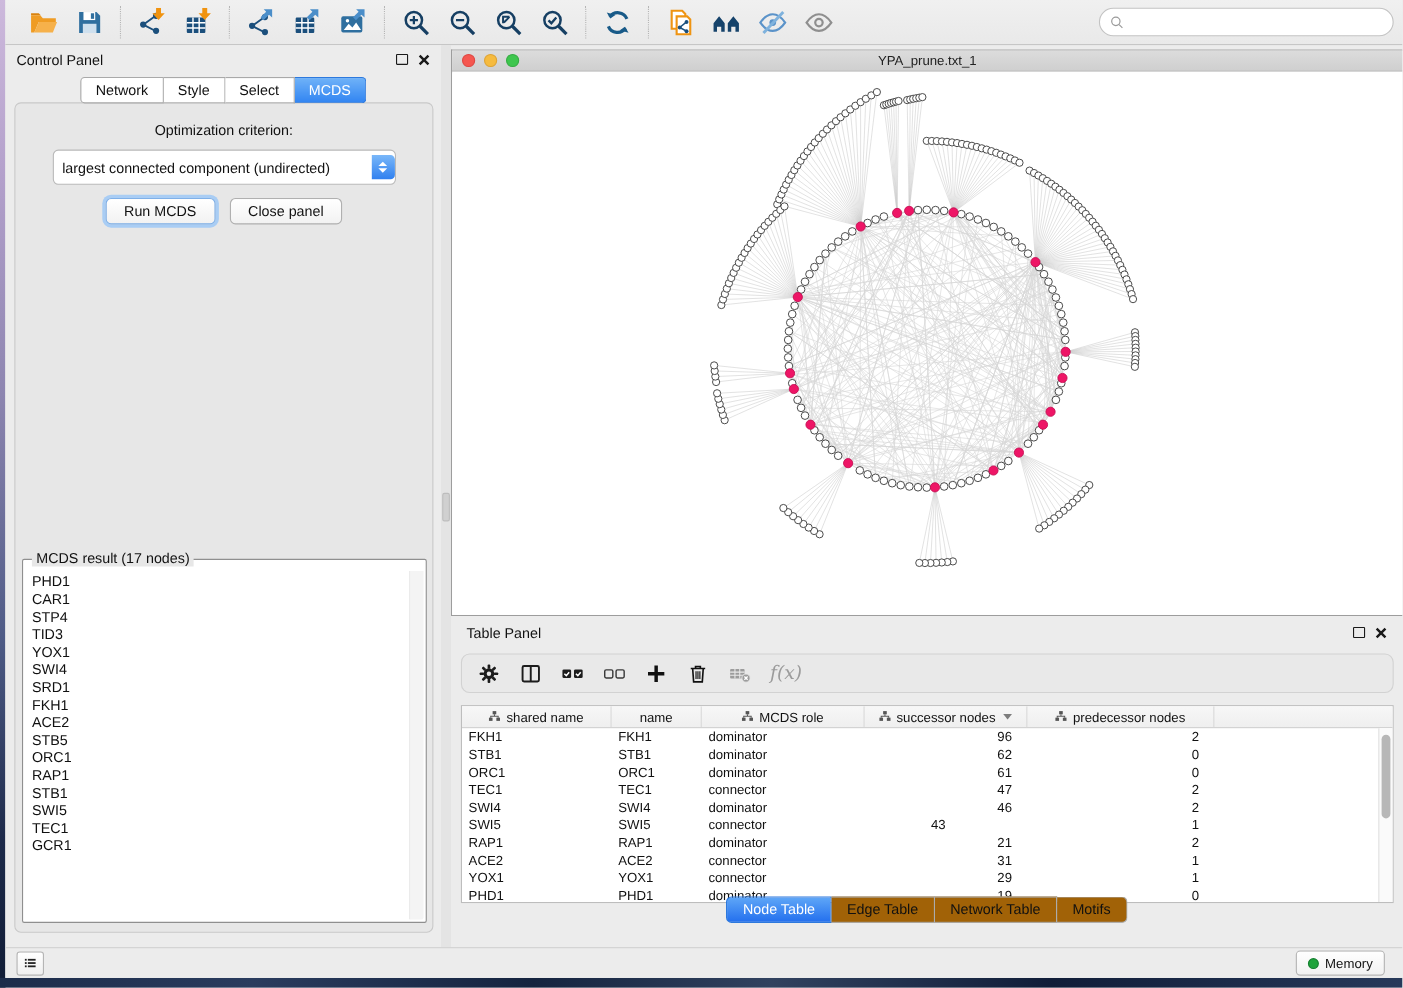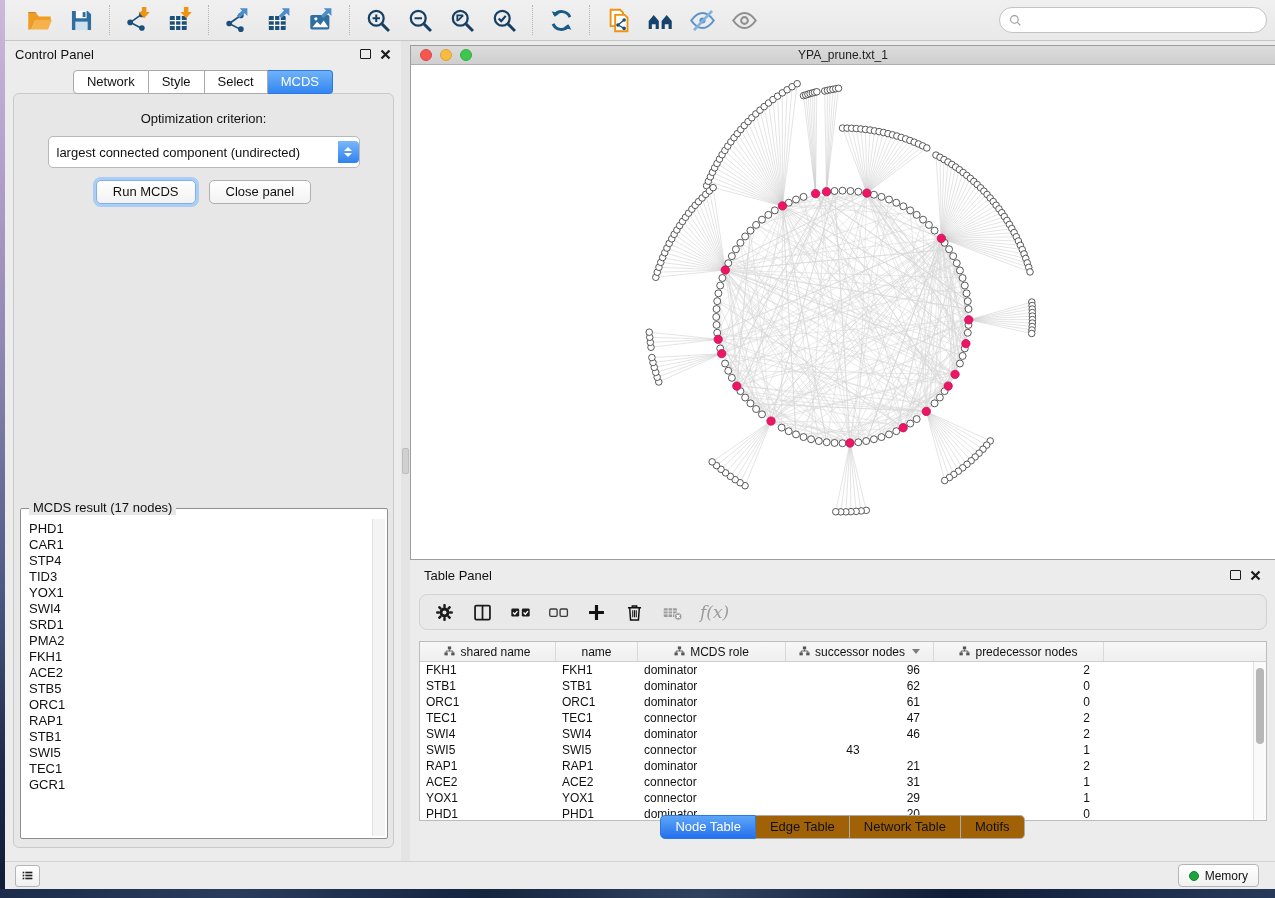"PMA2" div { html: <div>PMA2</div> -> none }
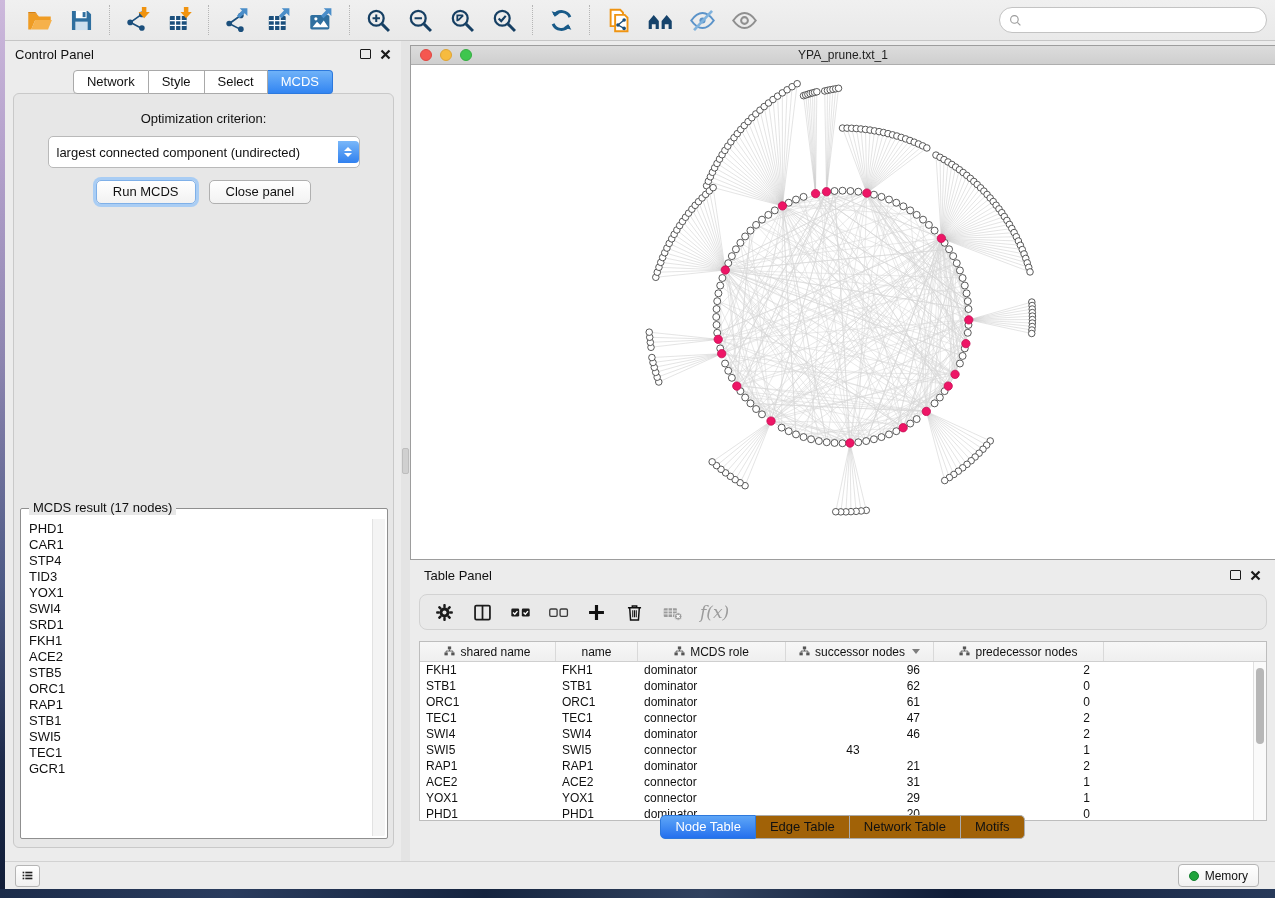"20" div.td { text: 20 -> 19 }
